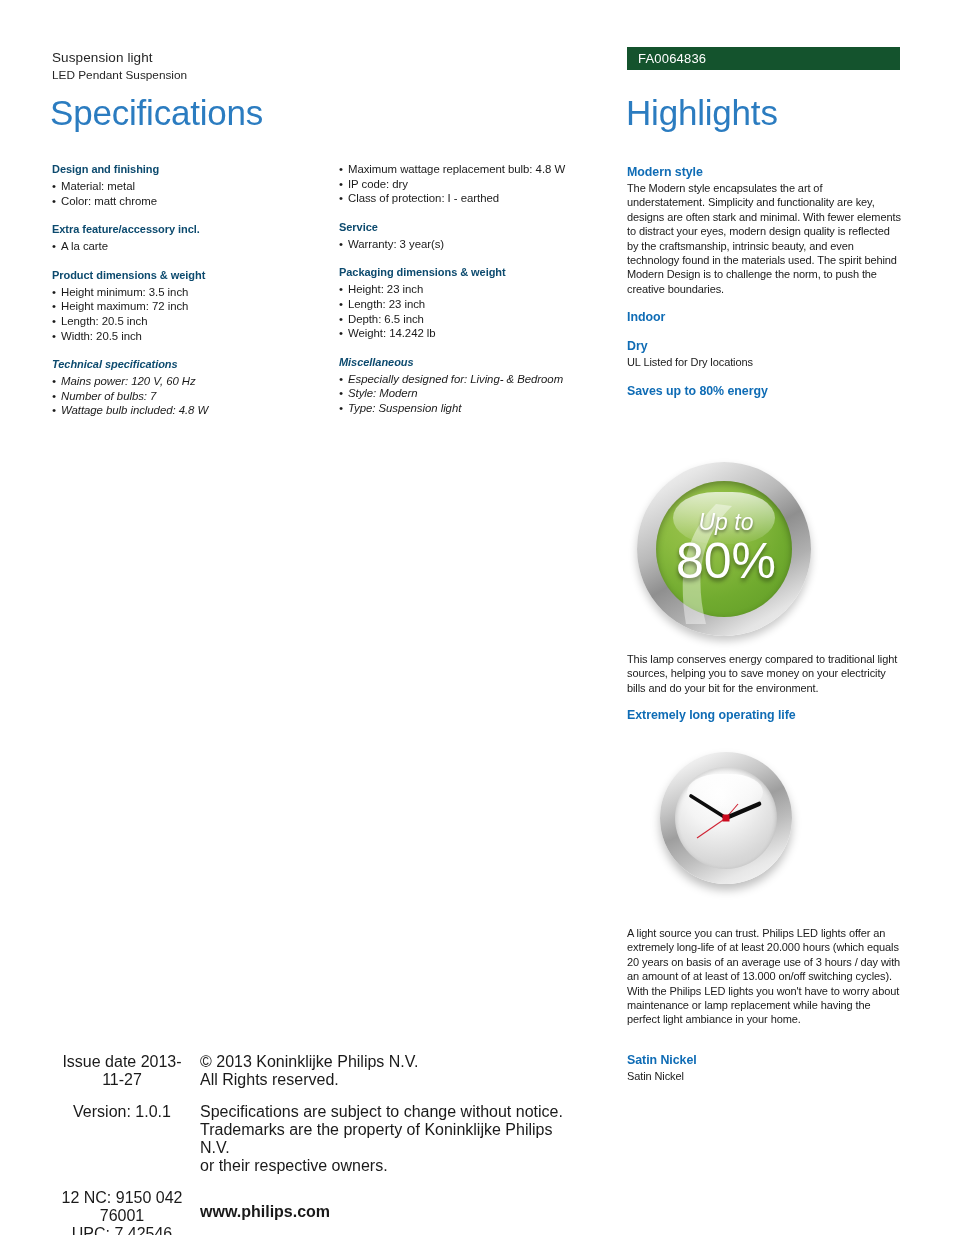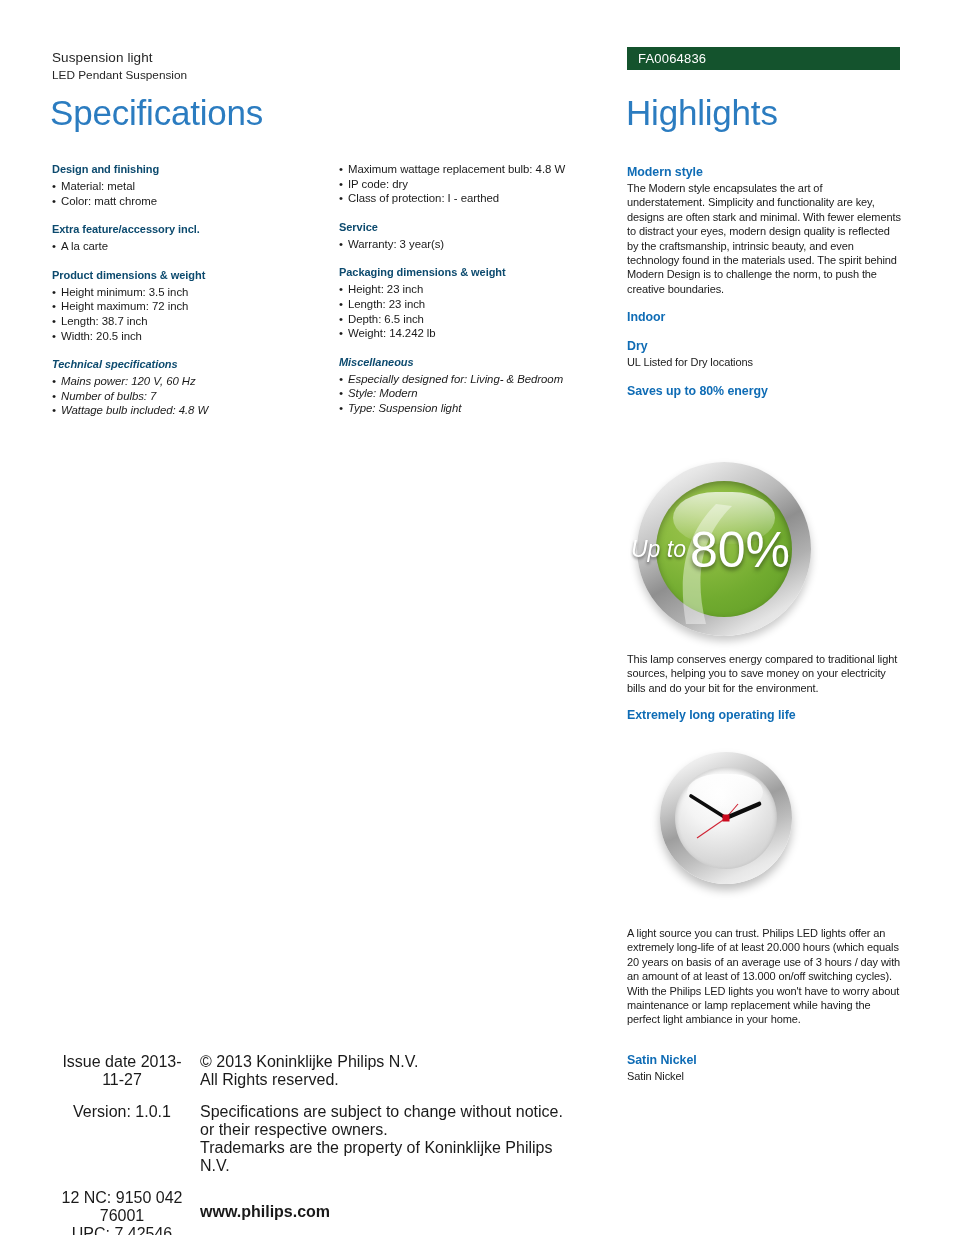"Length: 38.7 inch" span { text: 38.7 -> 20.5 }
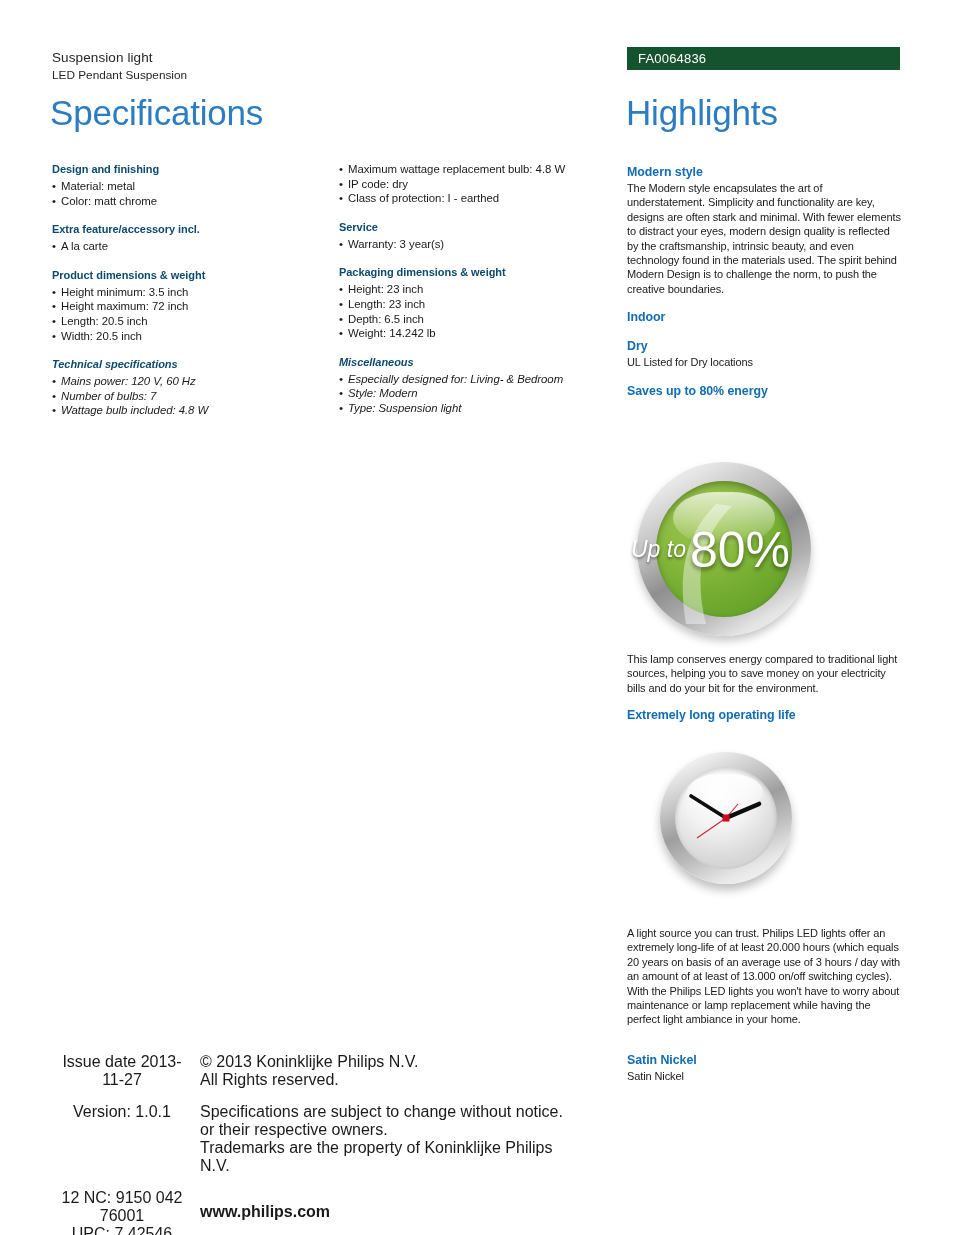"Up to" .badge-text { flex-direction: row -> column; justify-content: flex-start -> center }
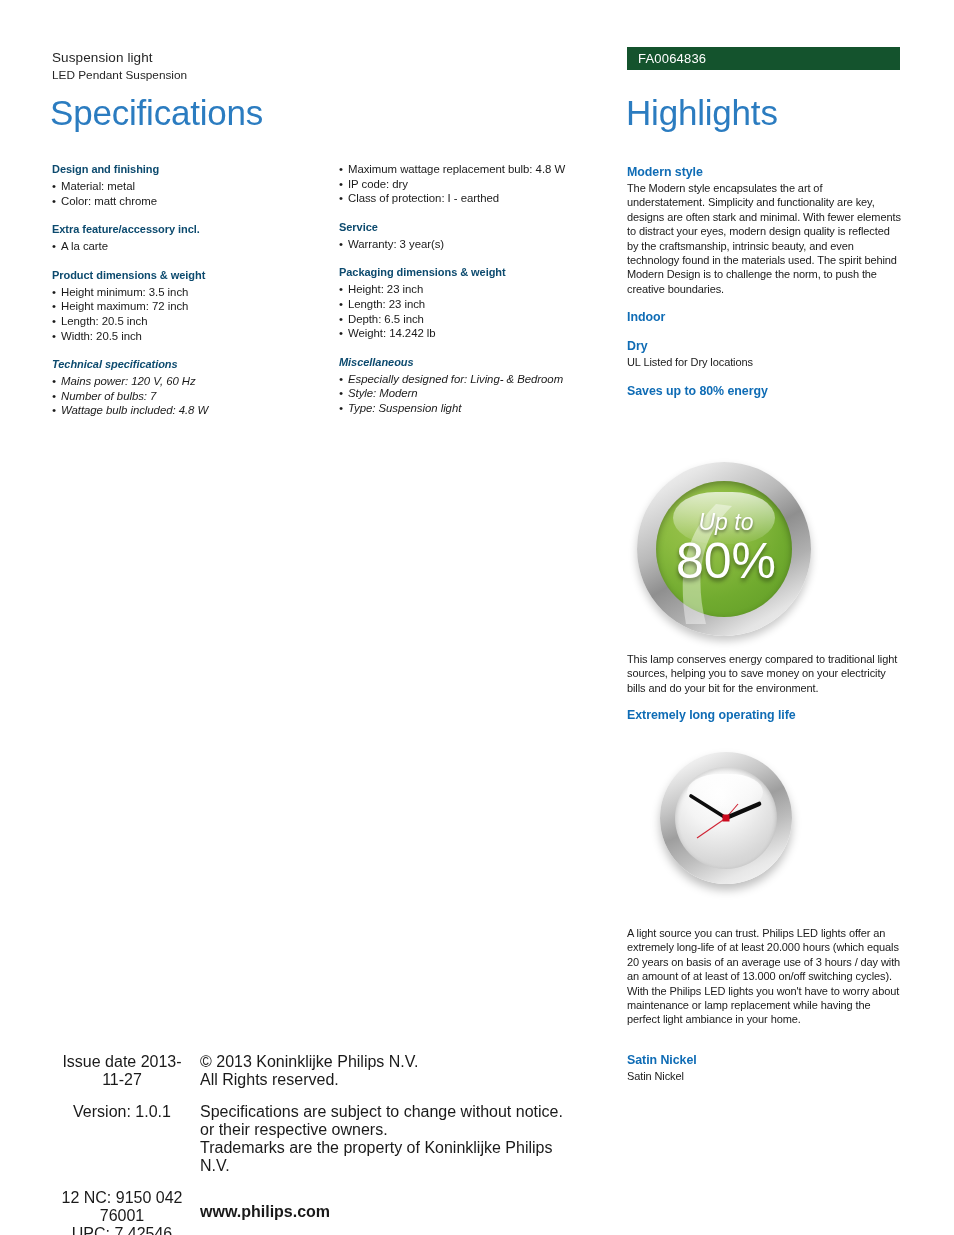"or their respective owners." div { order: before "Trademarks are the property of" -> after "Trademarks are the property of" }
